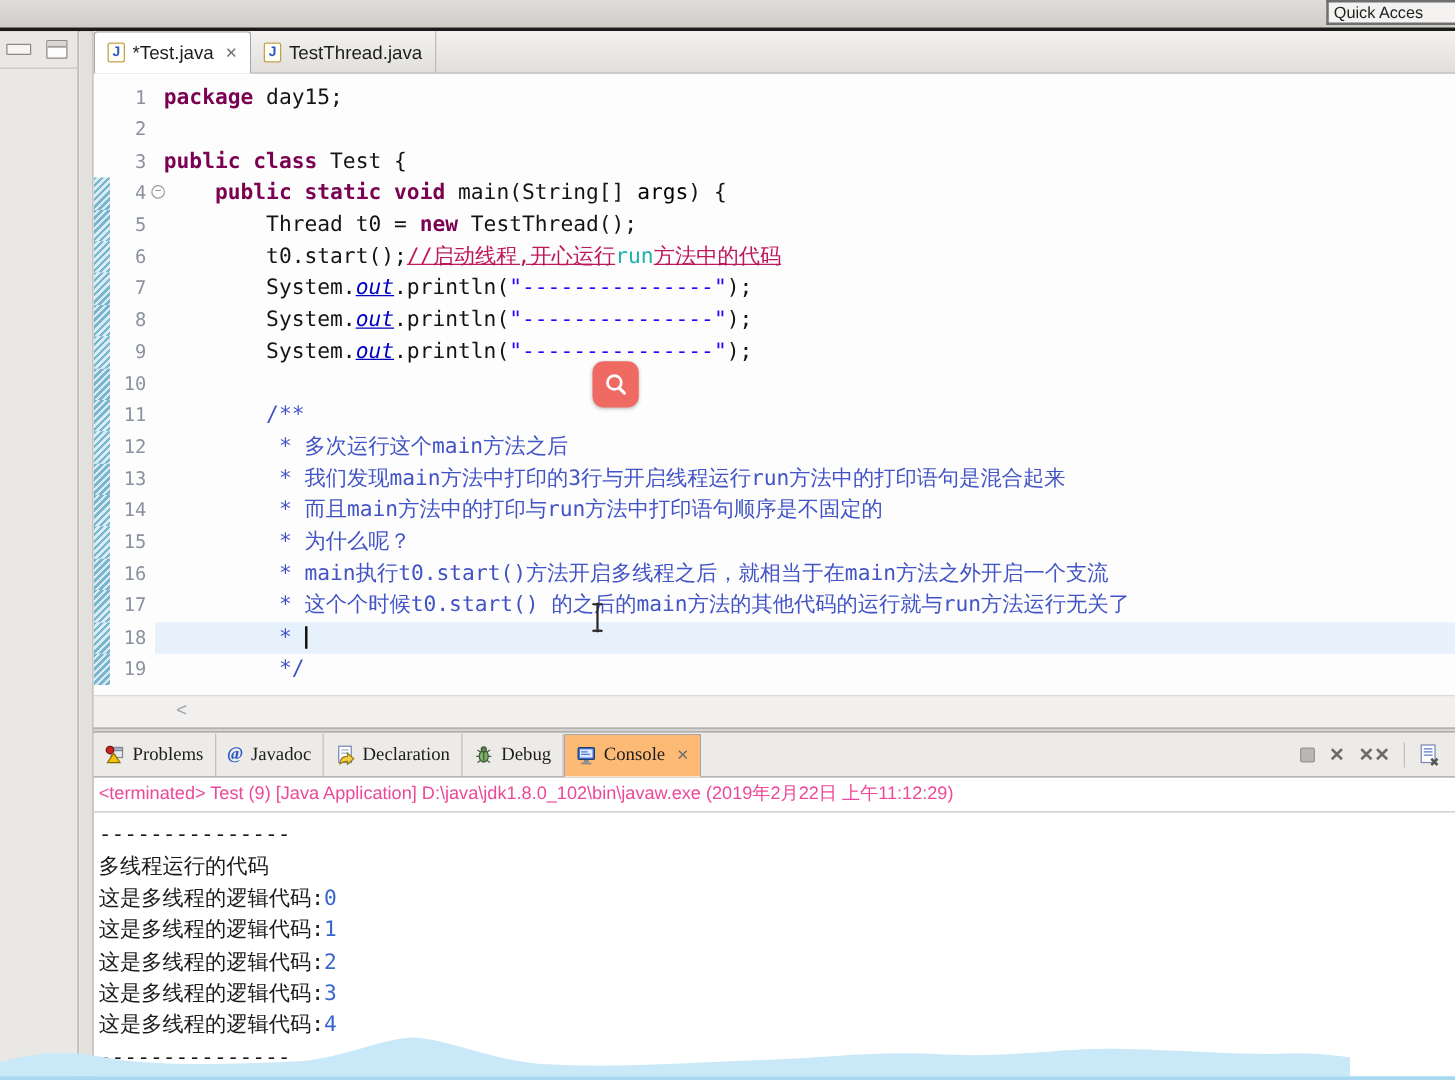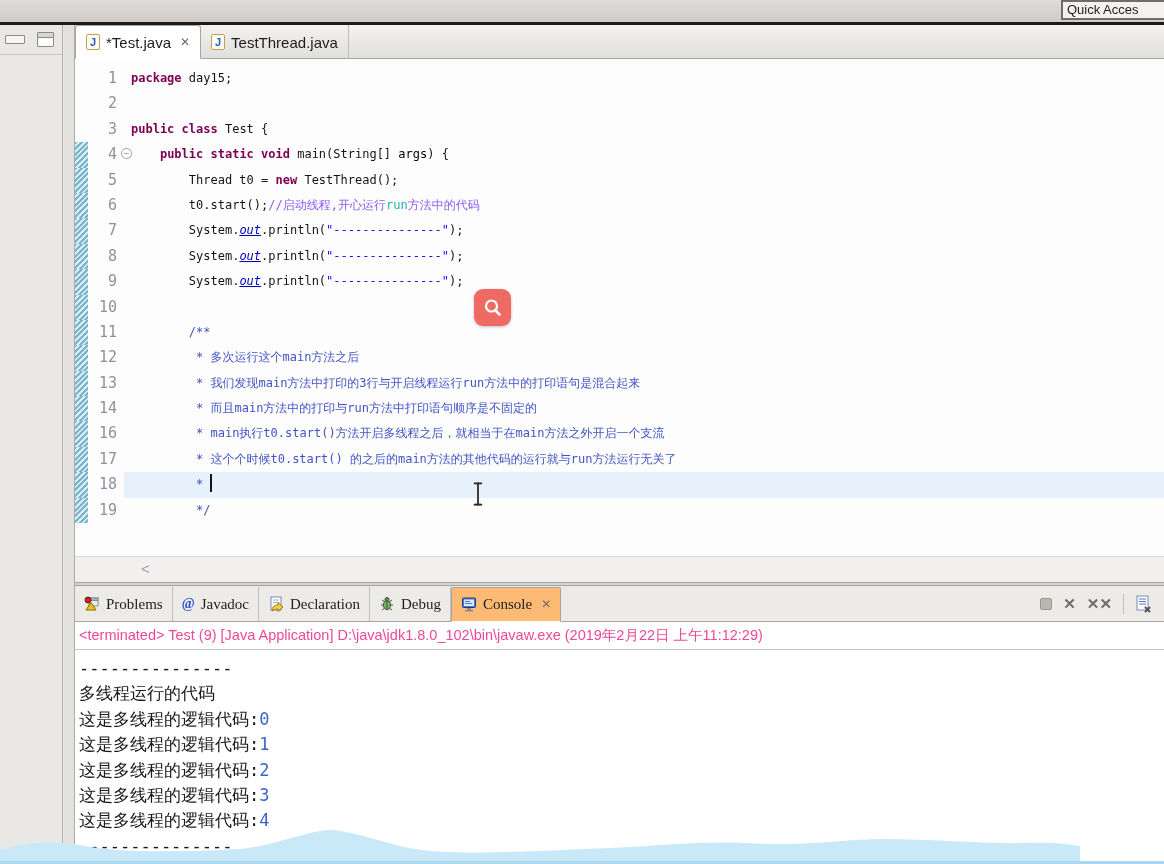"package day15;" .ct { font-size: 12px -> 17px }
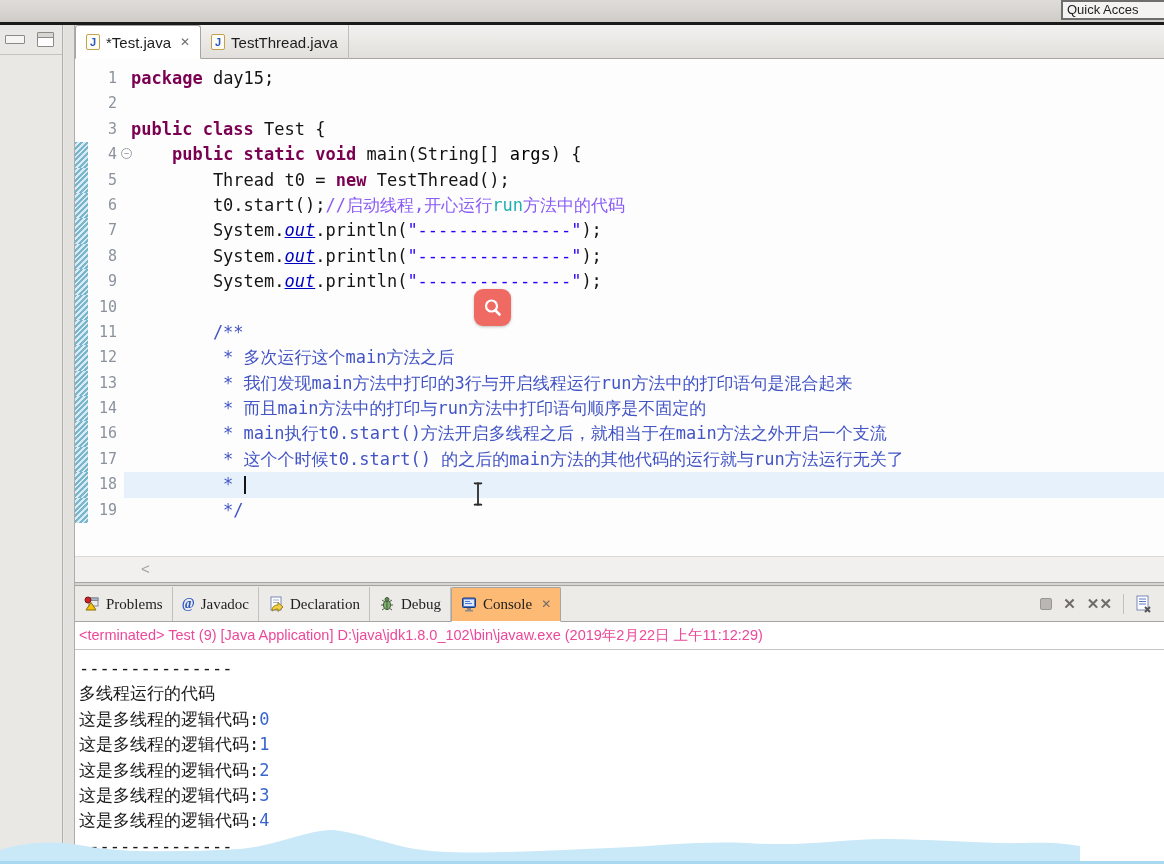"//启动线程,开心运行" .cmt { color: #8b5cf6 -> #be185d; text-decoration: none -> underline }
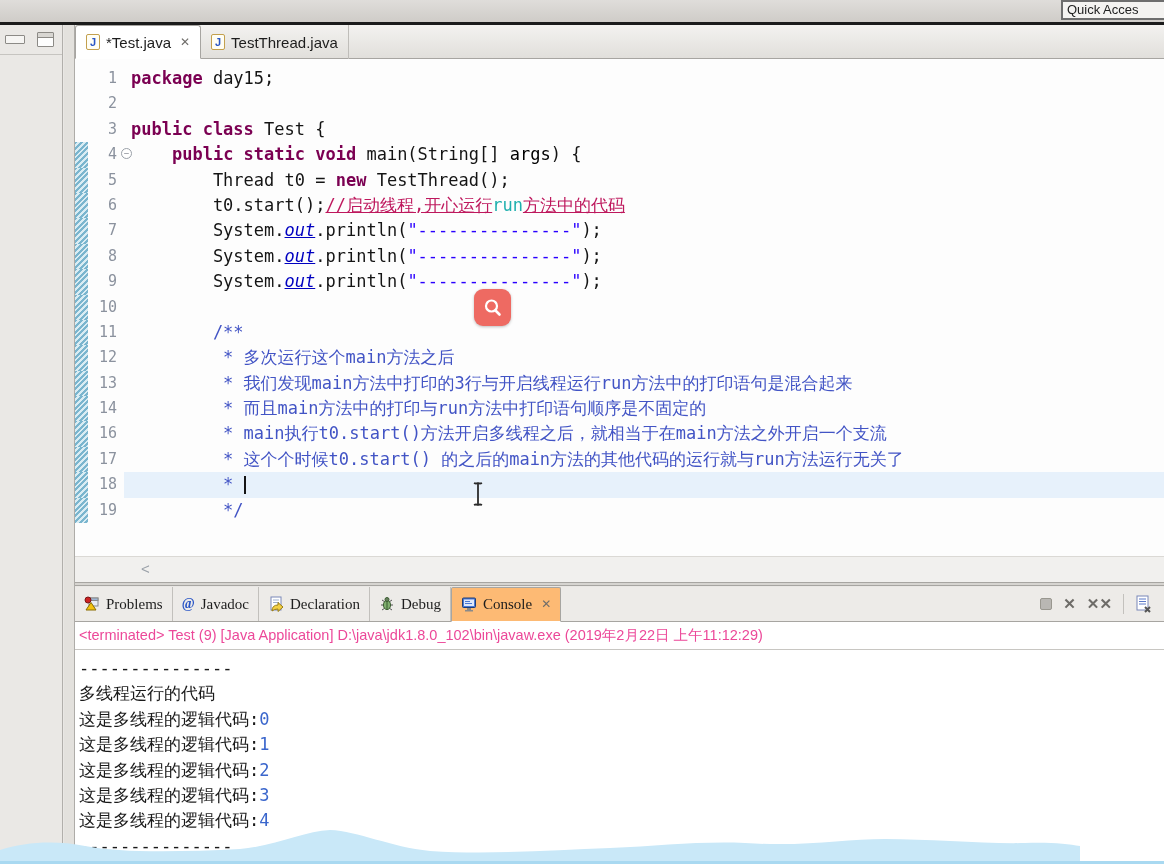"15" div.code-row { html: none -> <div> <span></span> <span>15</span> <span><span> * 为什么呢？</span></span> </div> }
